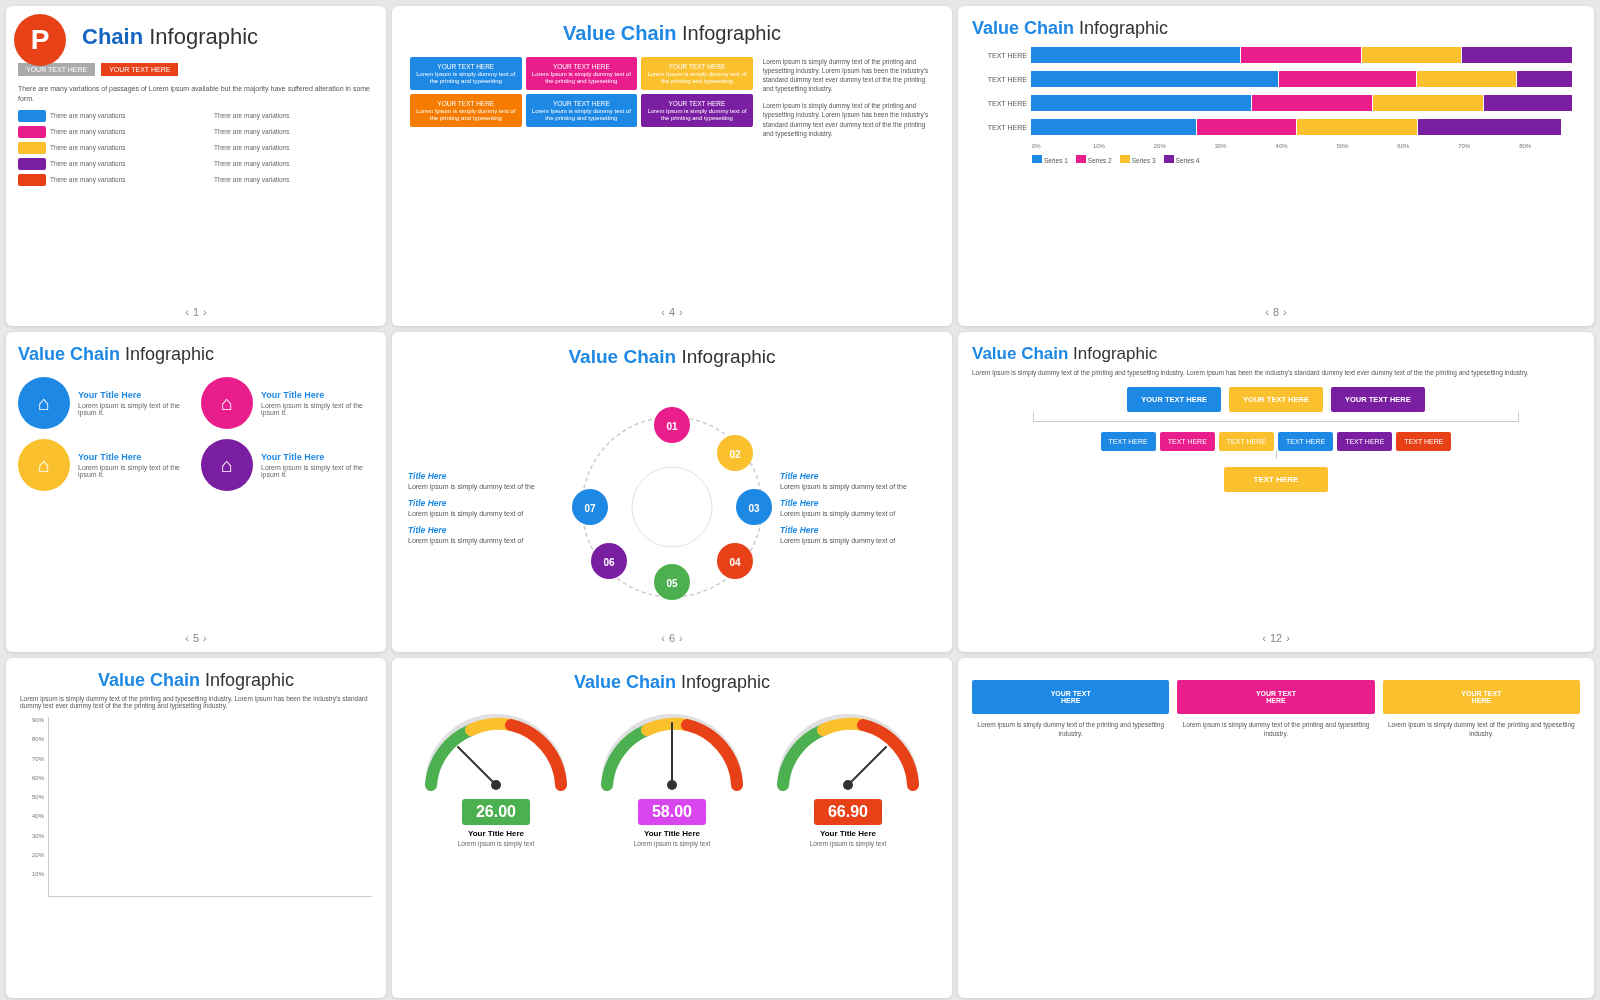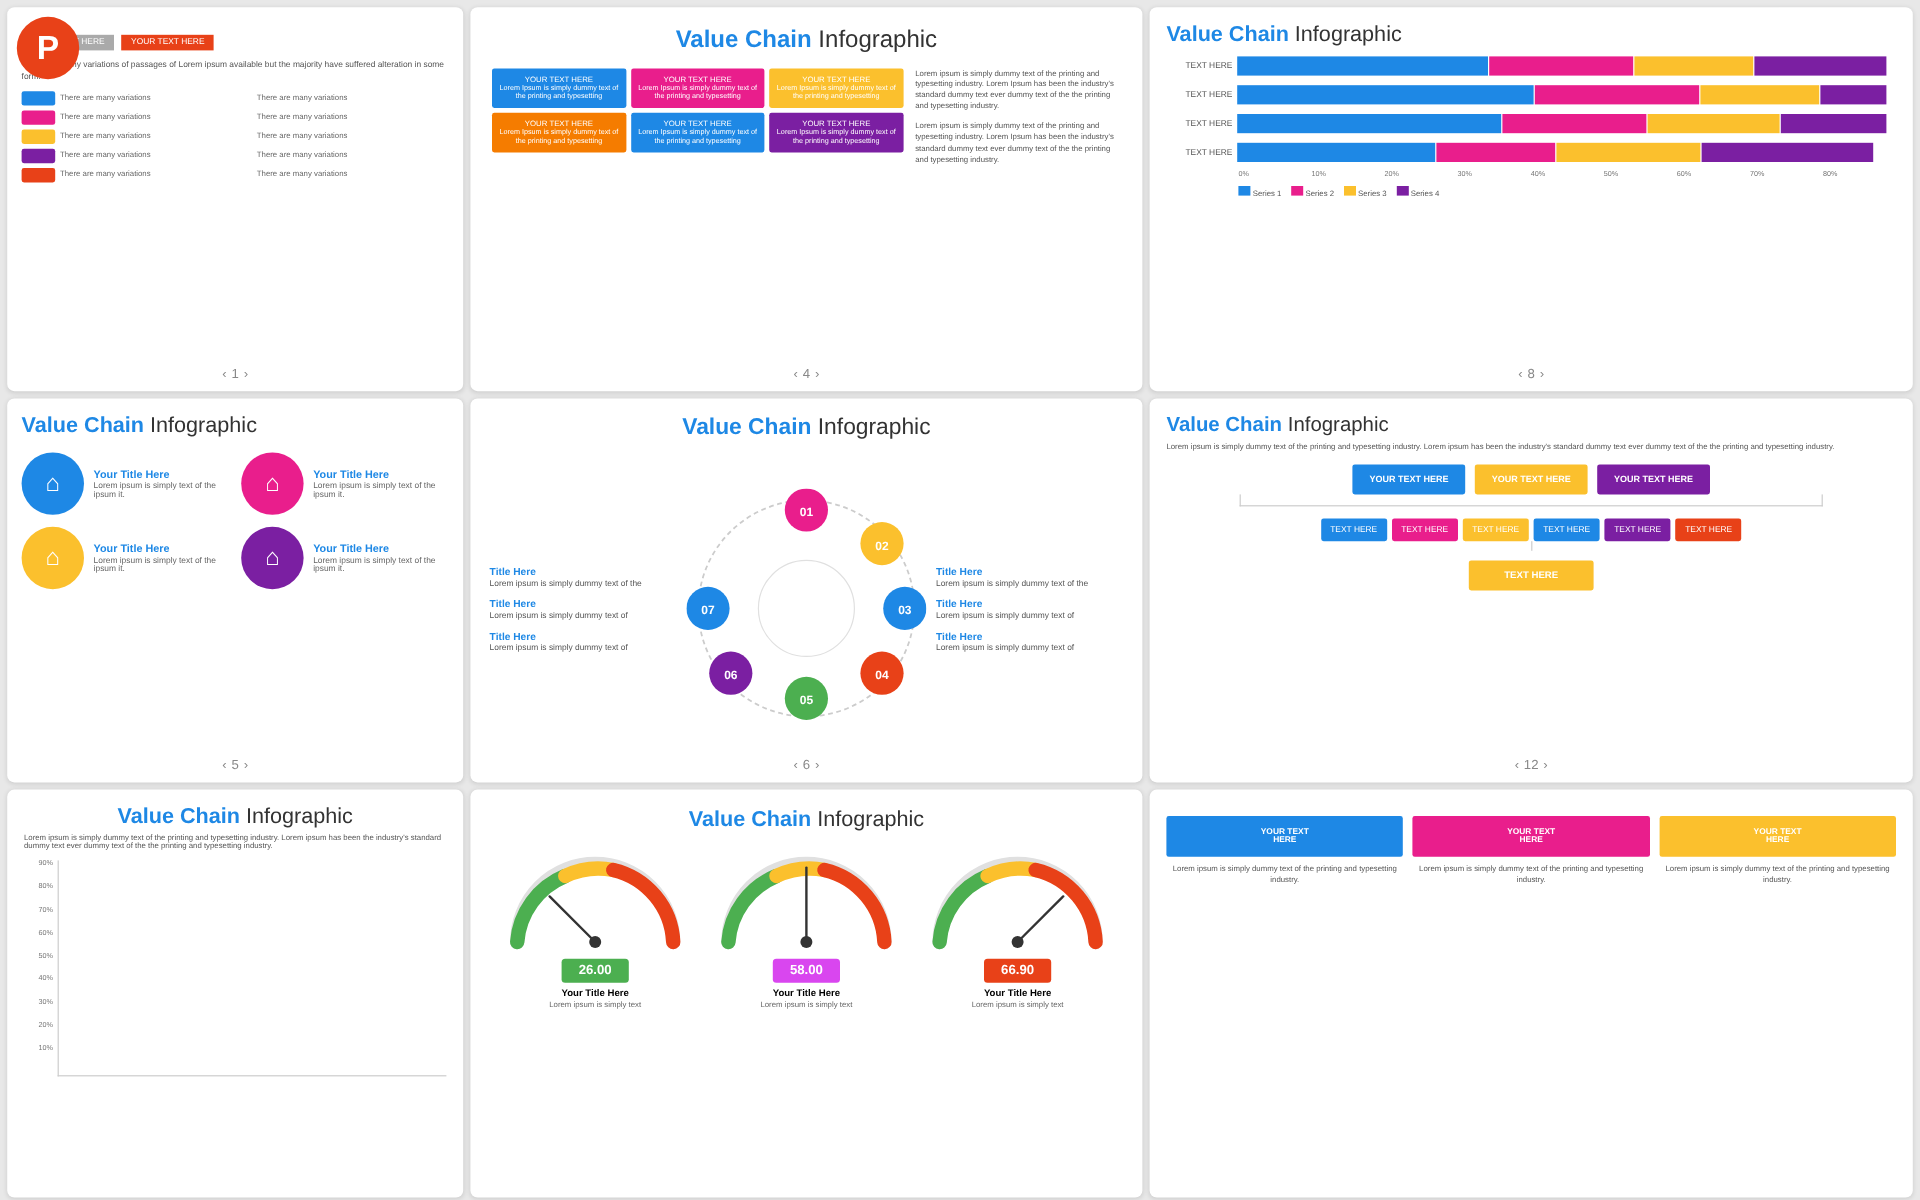"Chain Infographic" div.title { html: none -> <div> <span>Chain</span><span> Infographic</span> </div> }
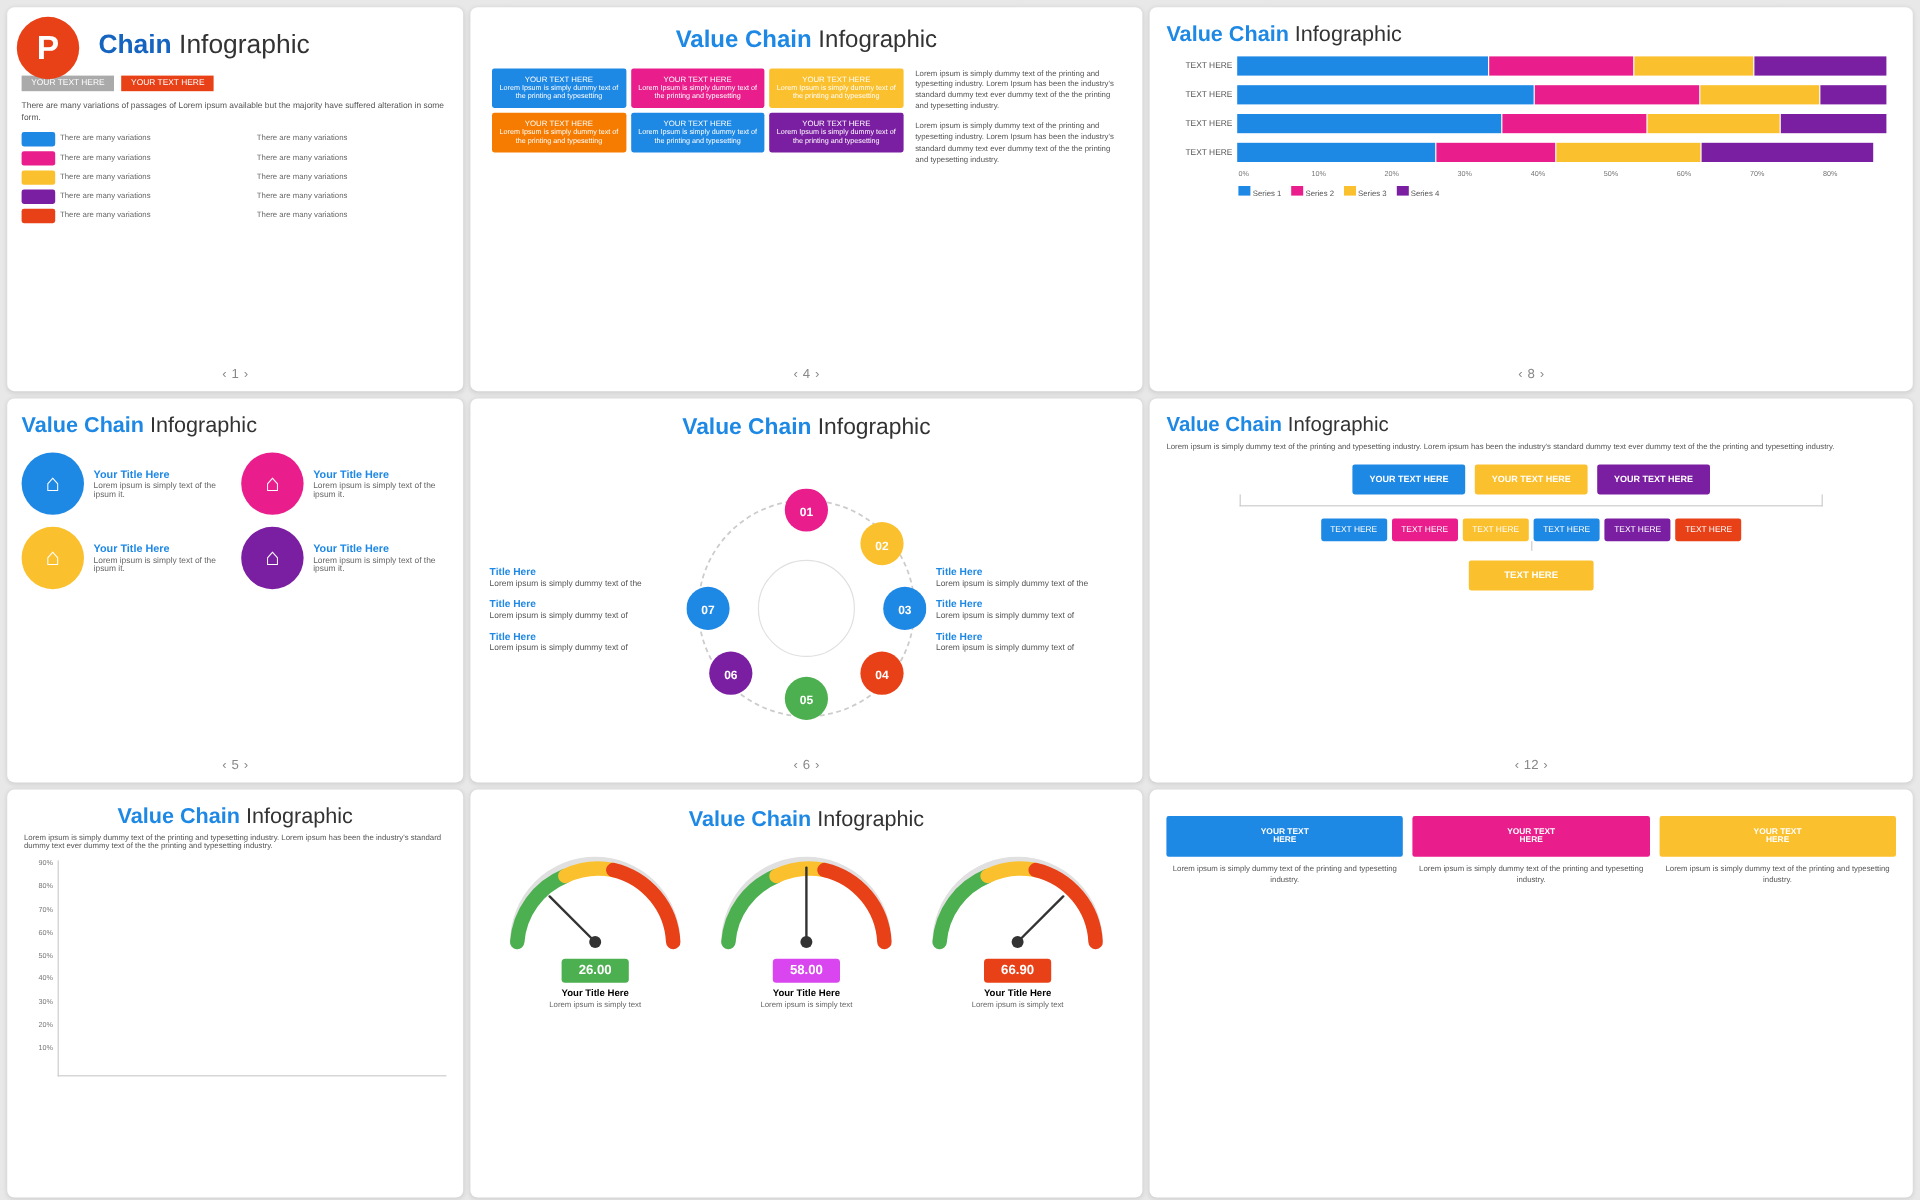"Title Here" #slide5 .s5-item .item-title { font-style: none -> italic }
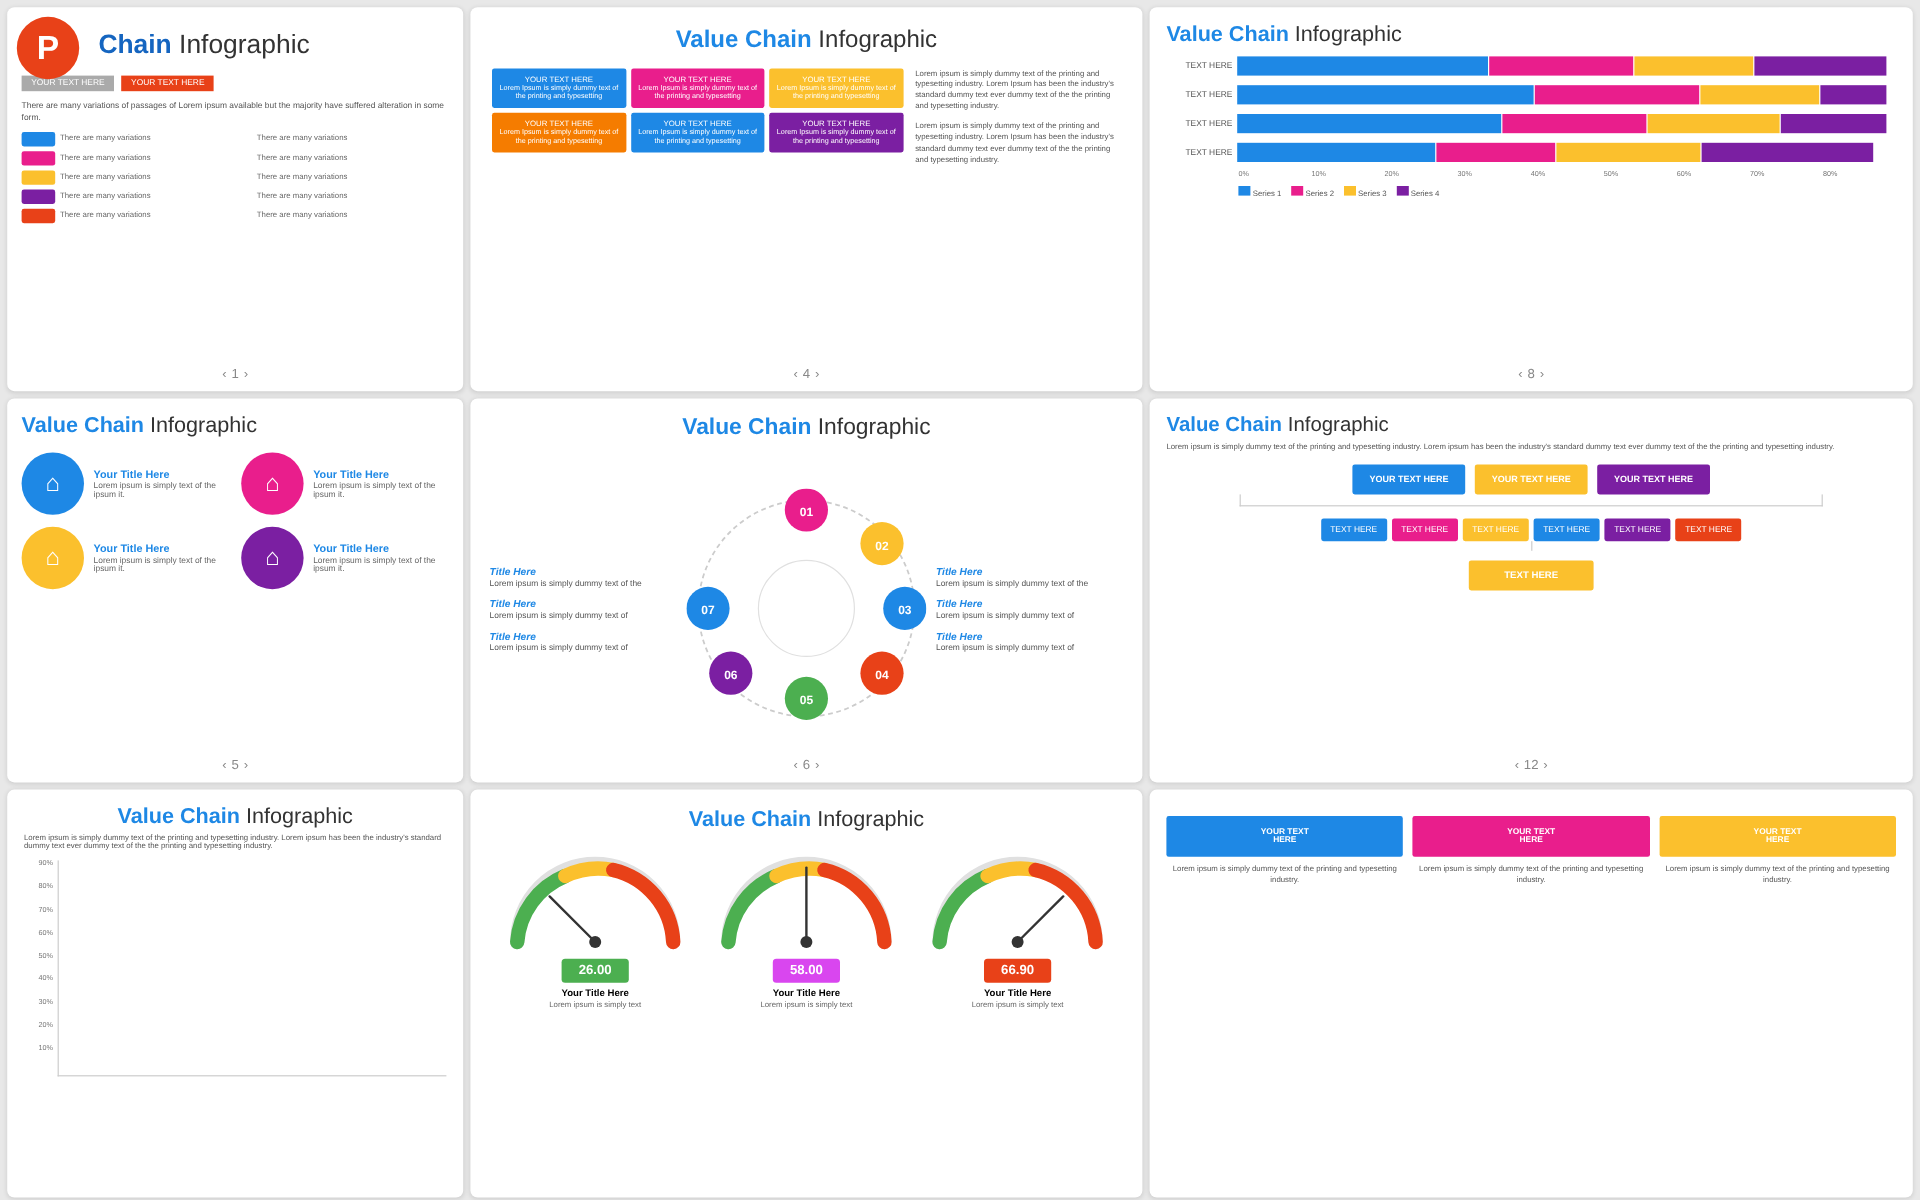"26.00" #slide8 .gauge-value { font-size: 11px -> 16px }
